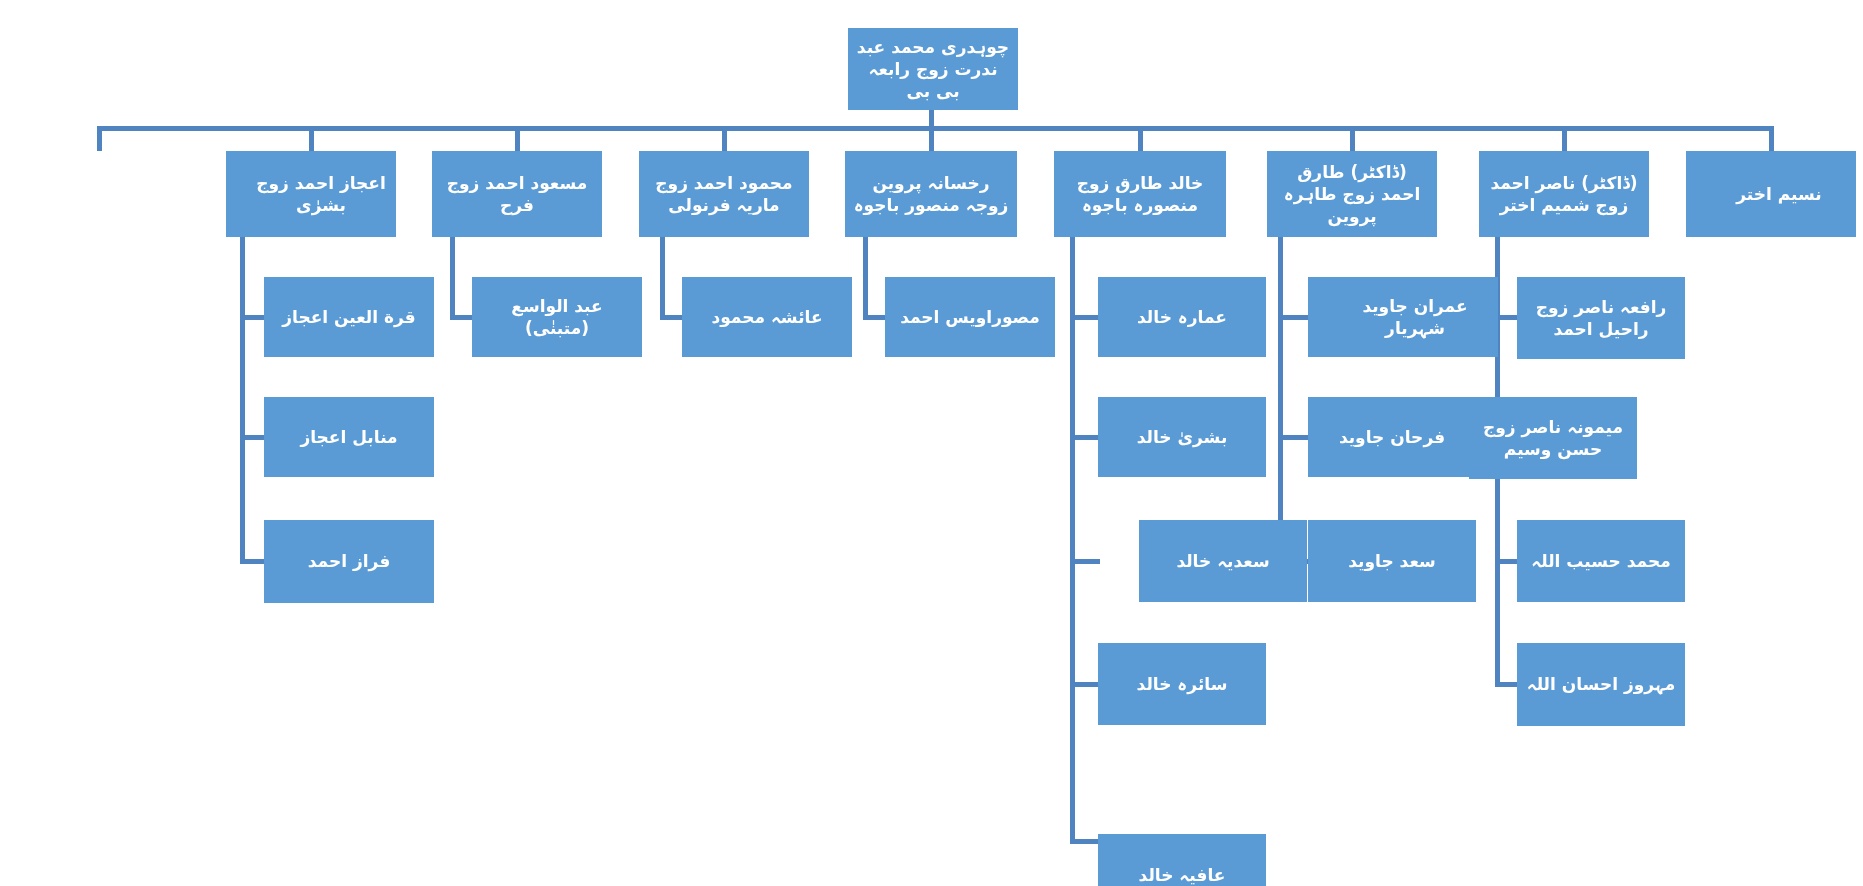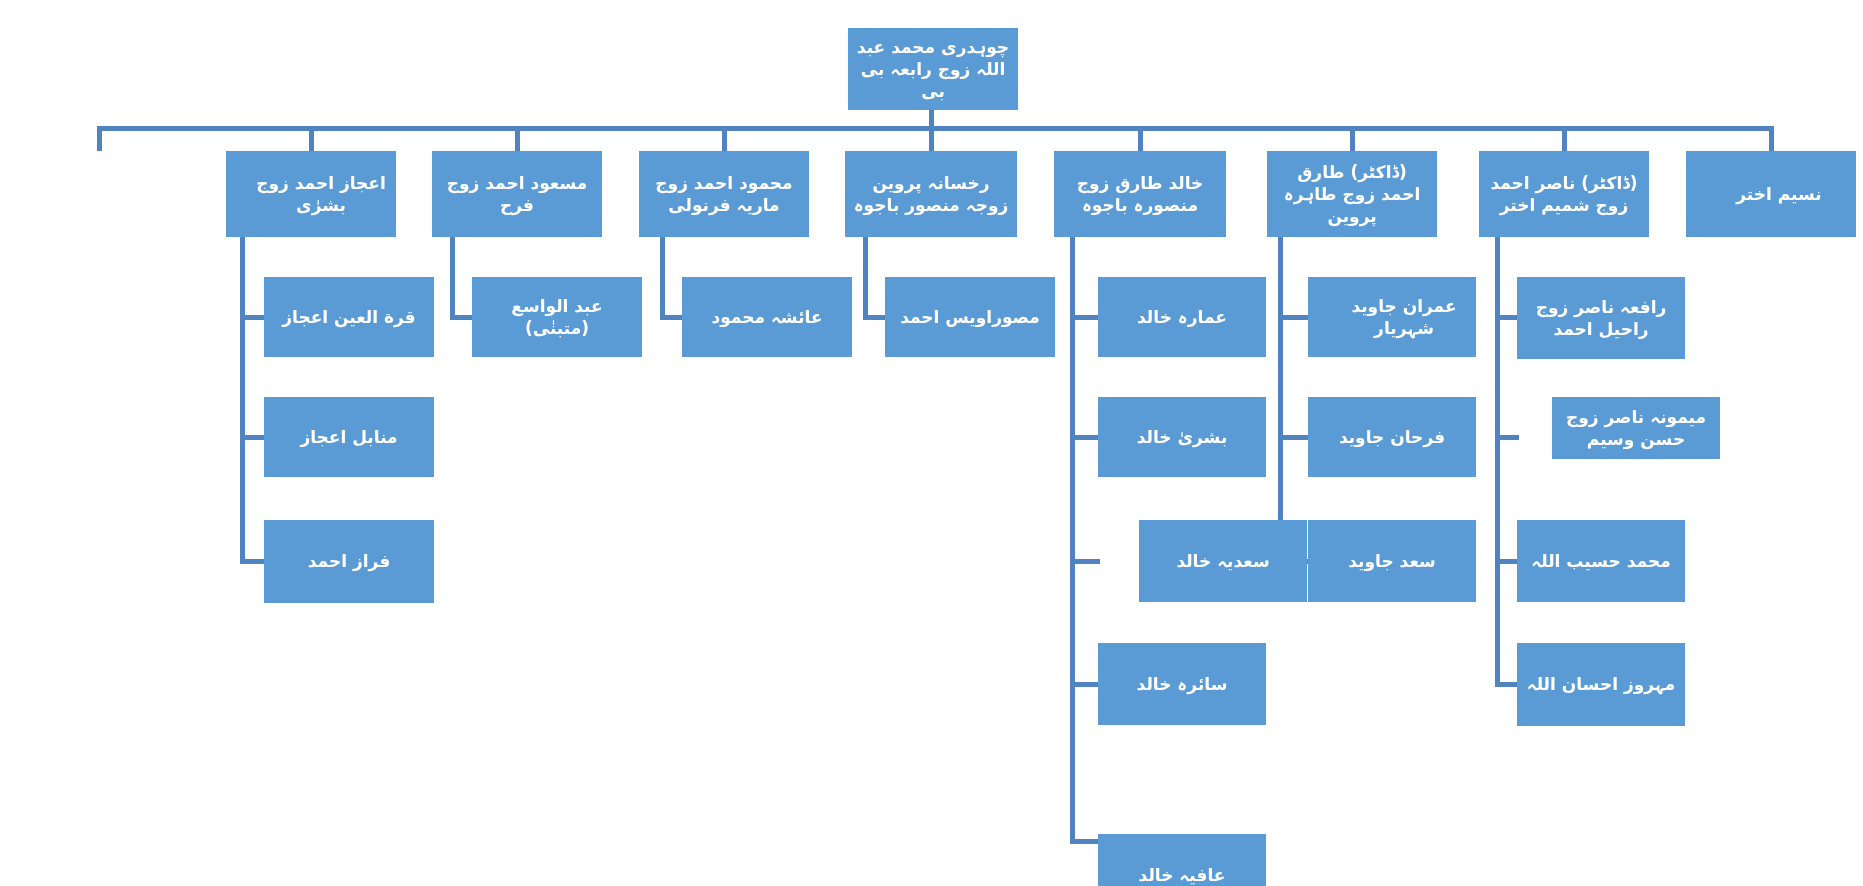"چوہدری محمد عبد اللہ زوج" div.node { text: اللہ -> ندرت }
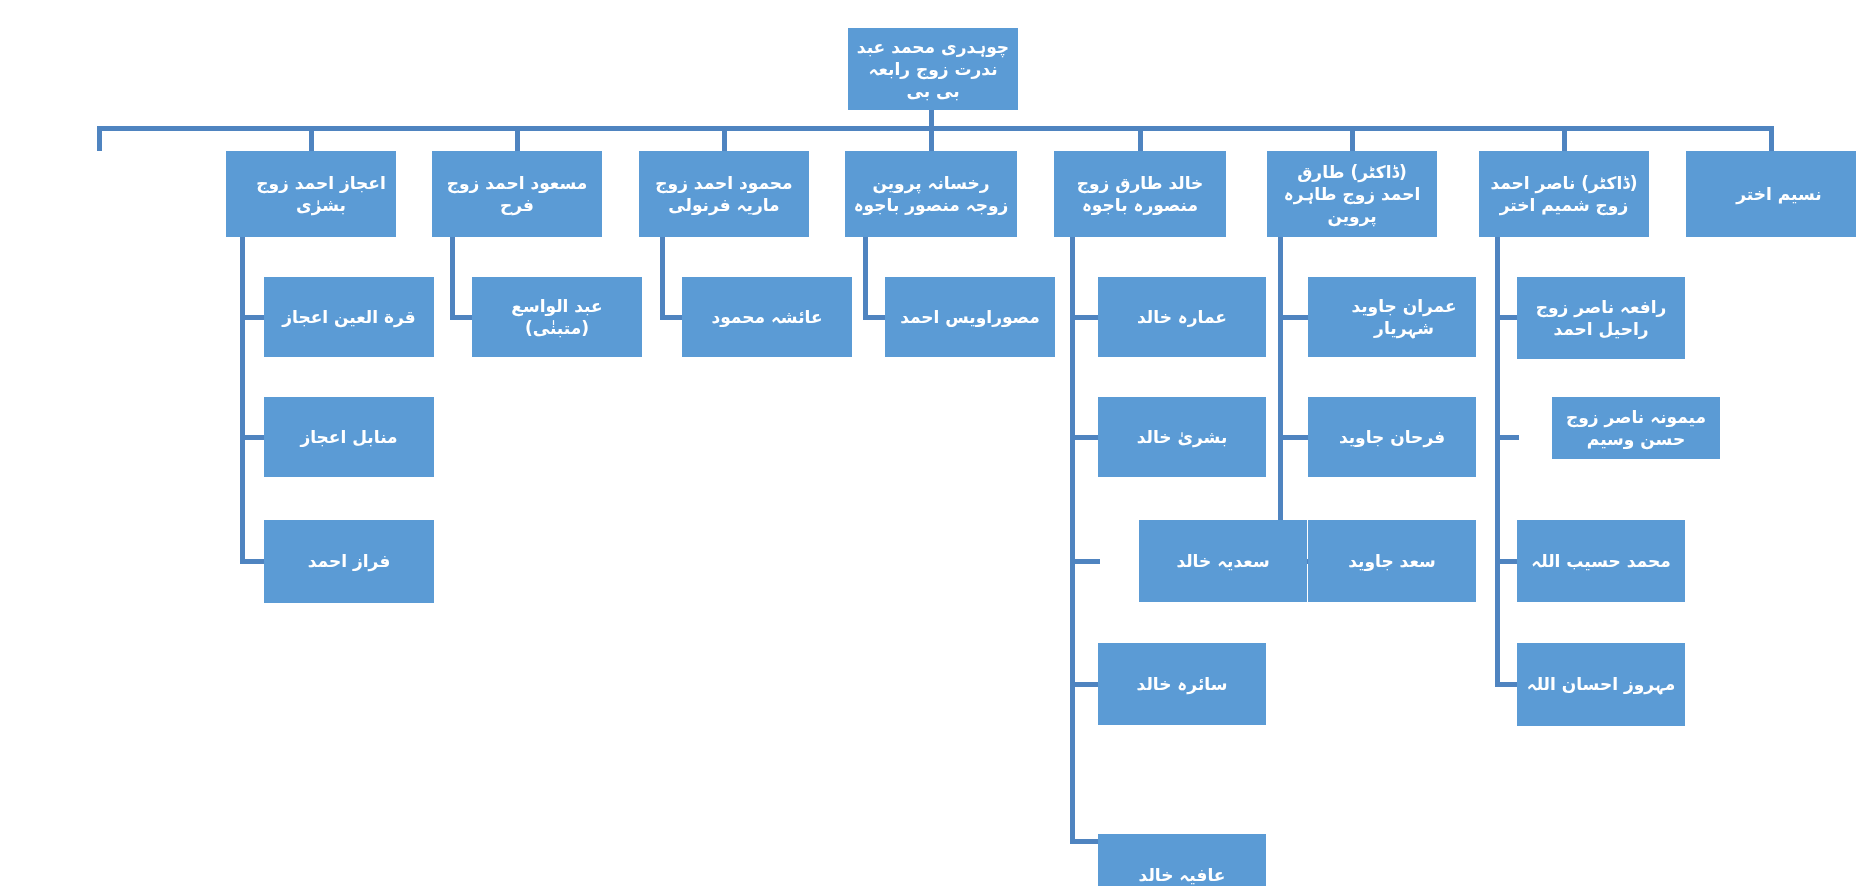"عمران جاوید شہریار" div.node { width: 168px -> 190px }
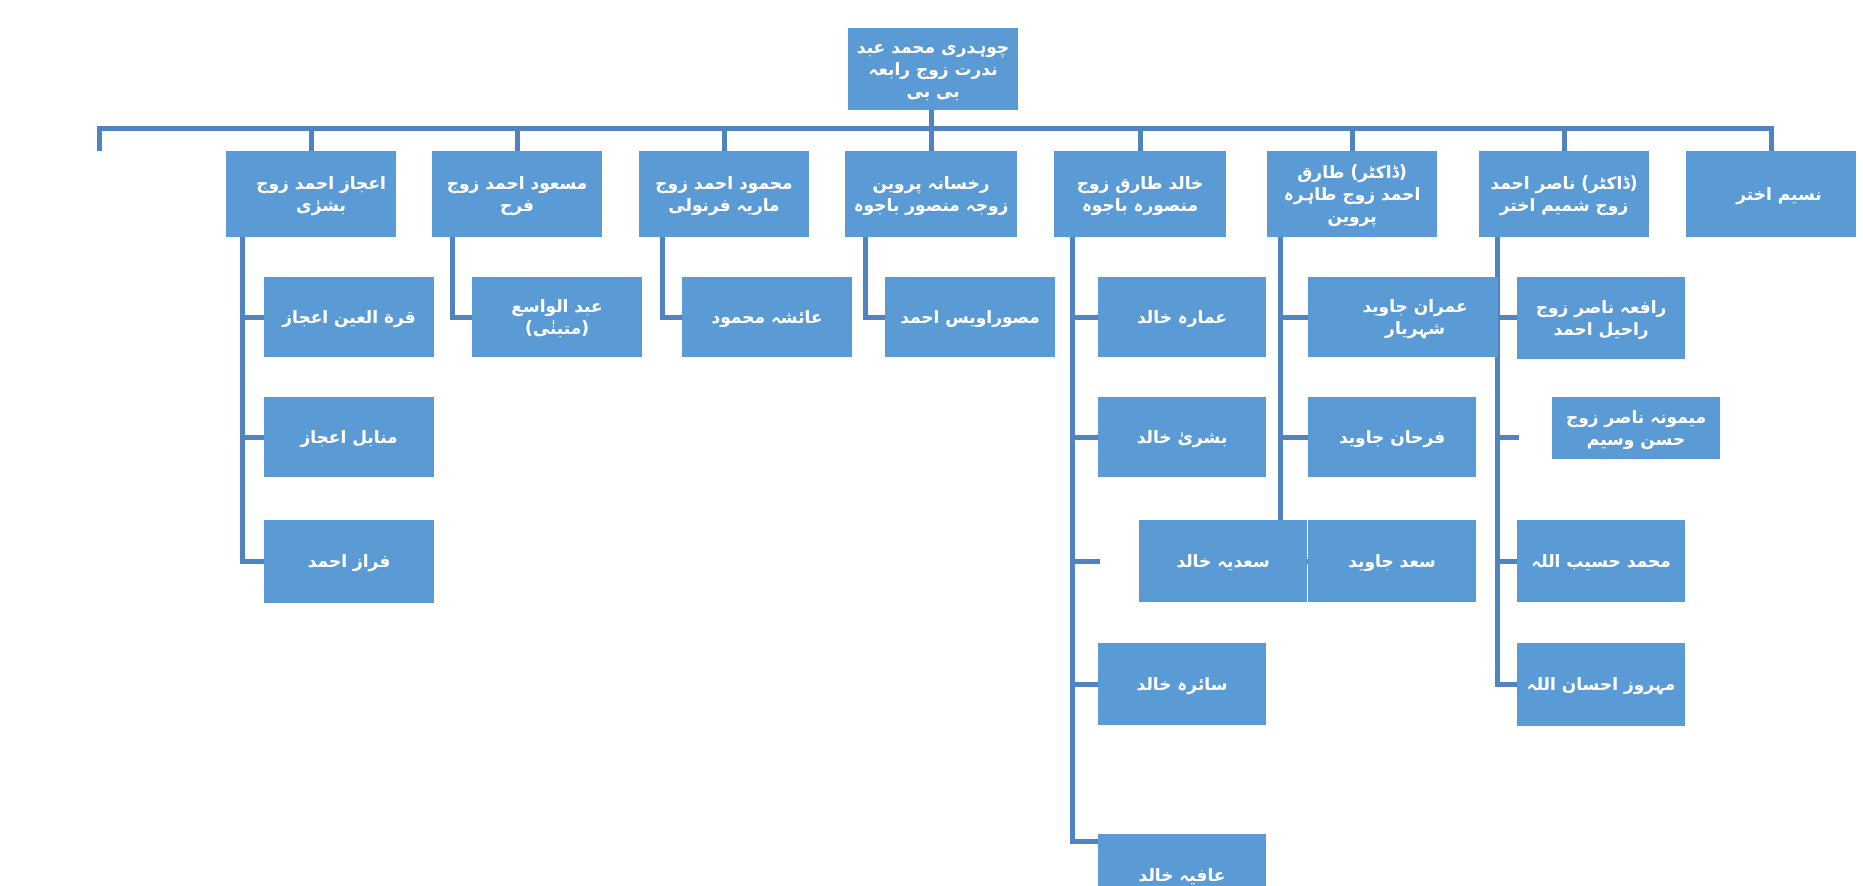"میمونہ ناصر زوج حسن وسیم" div.node { height: 62px -> 82px; left: 1552px -> 1469px }
